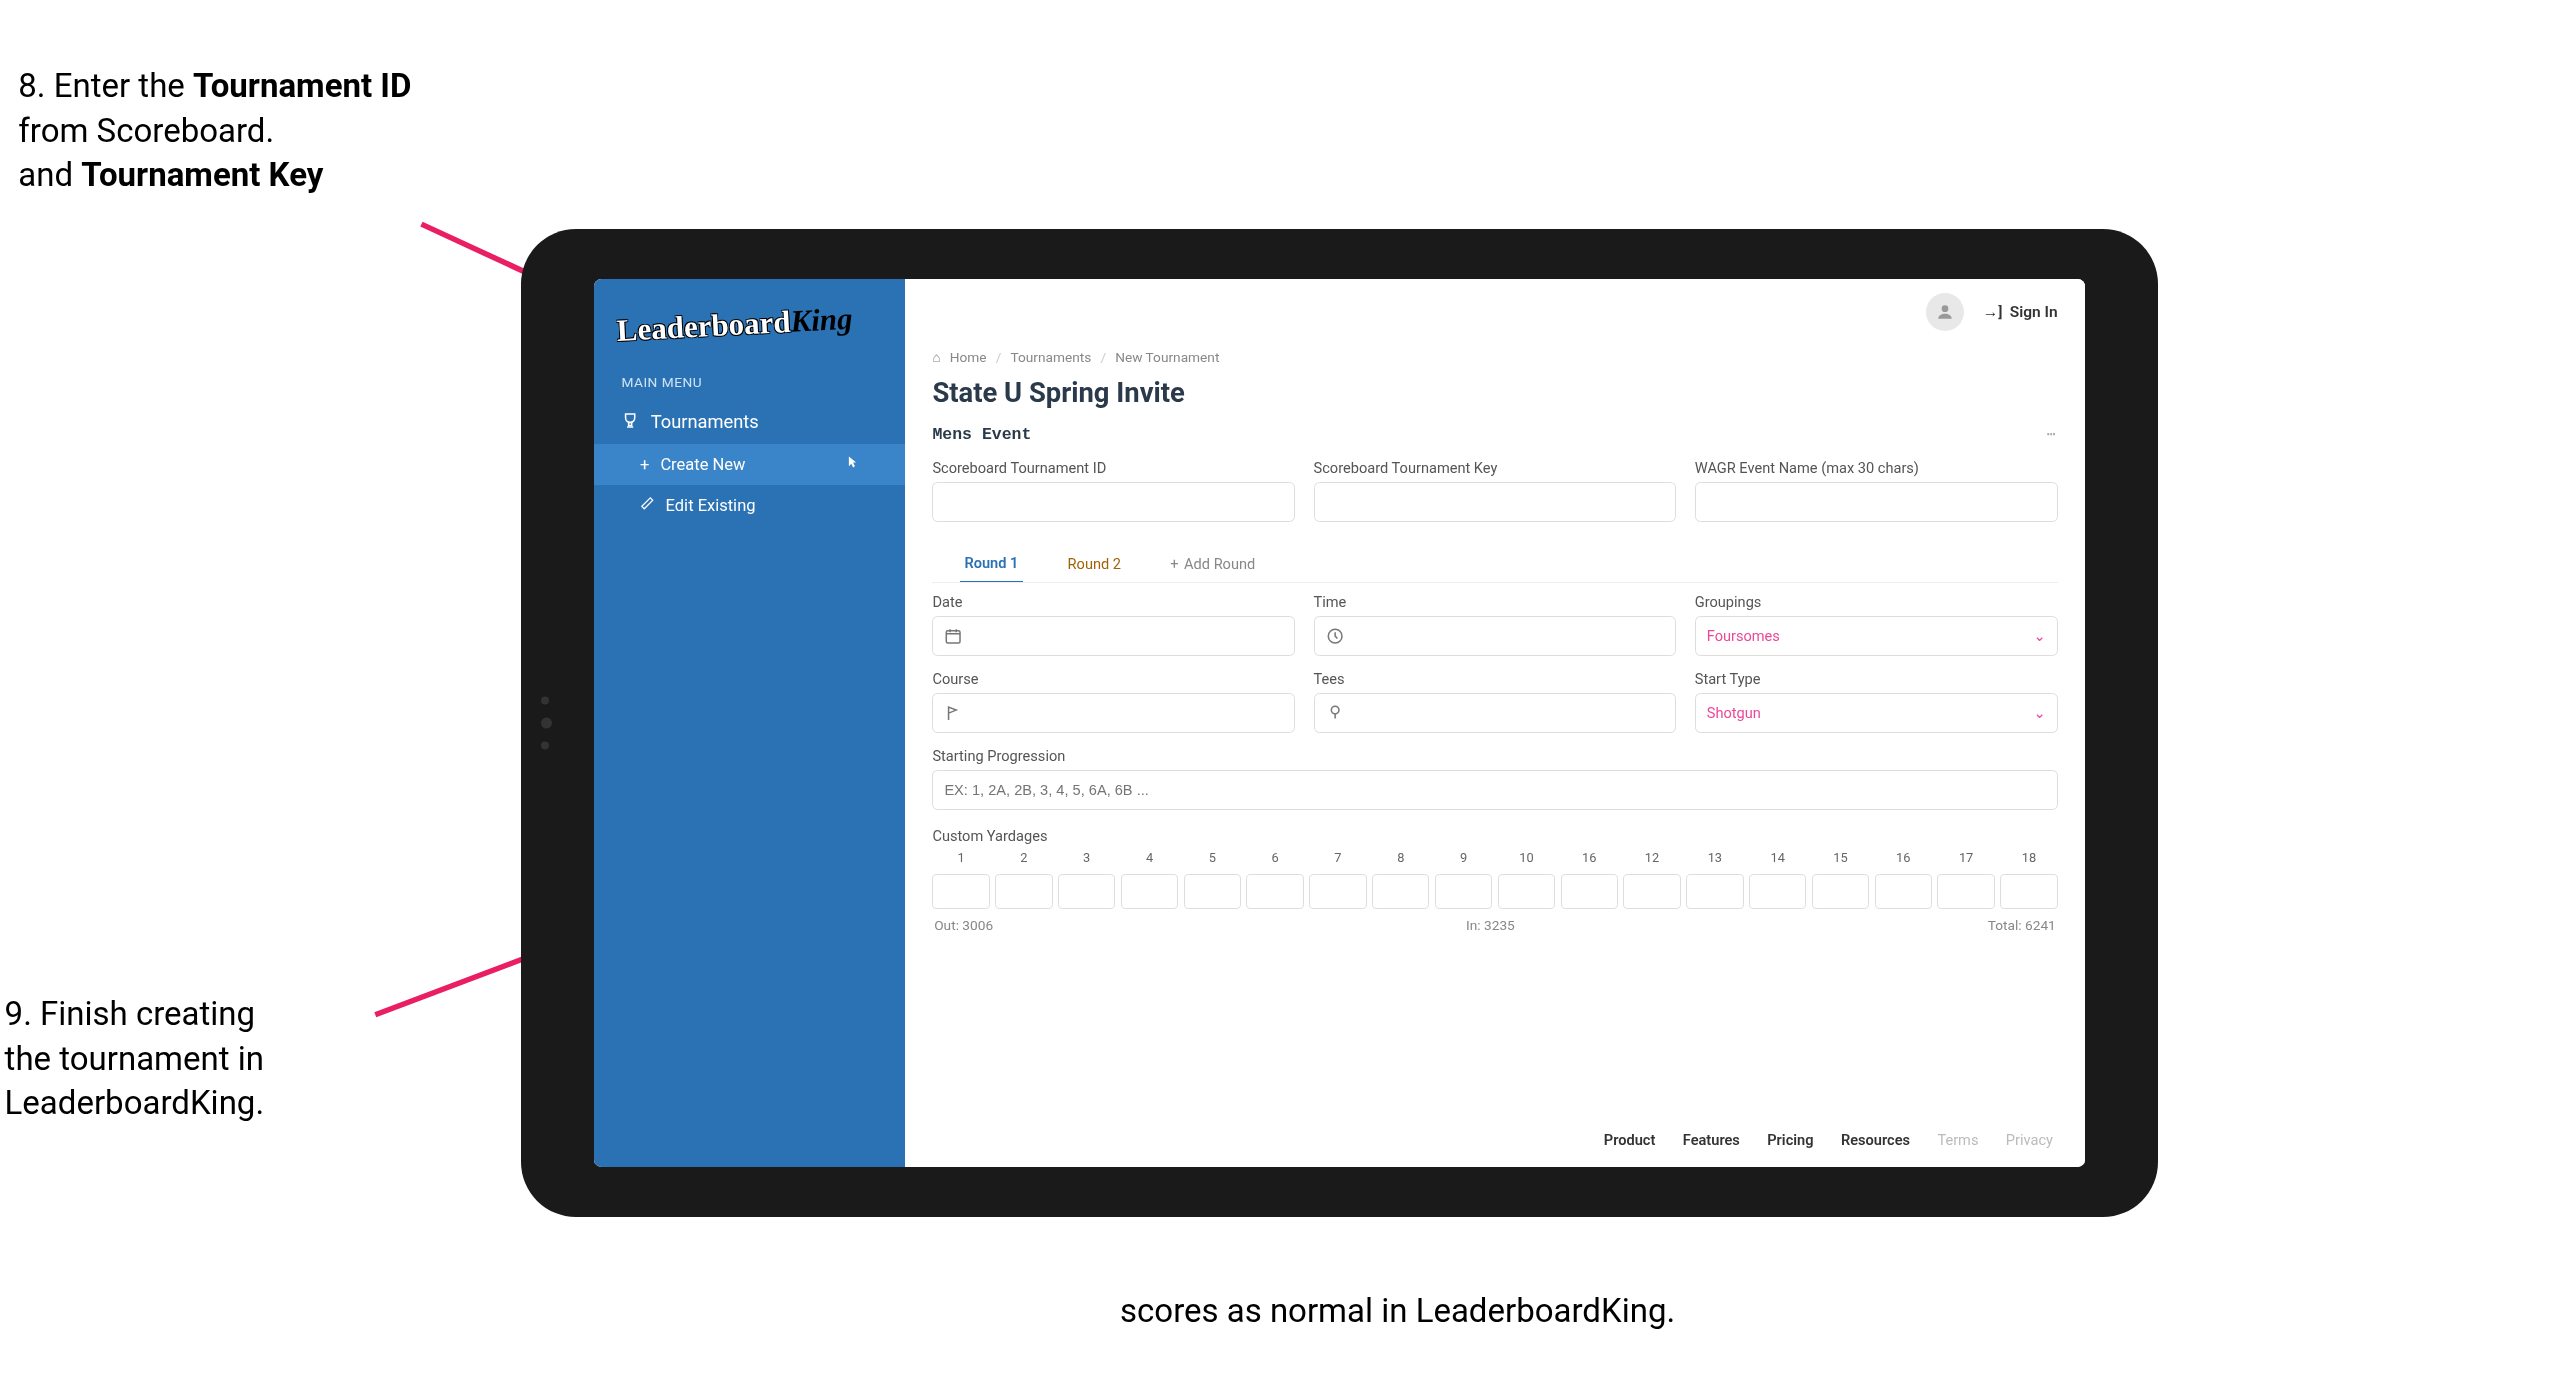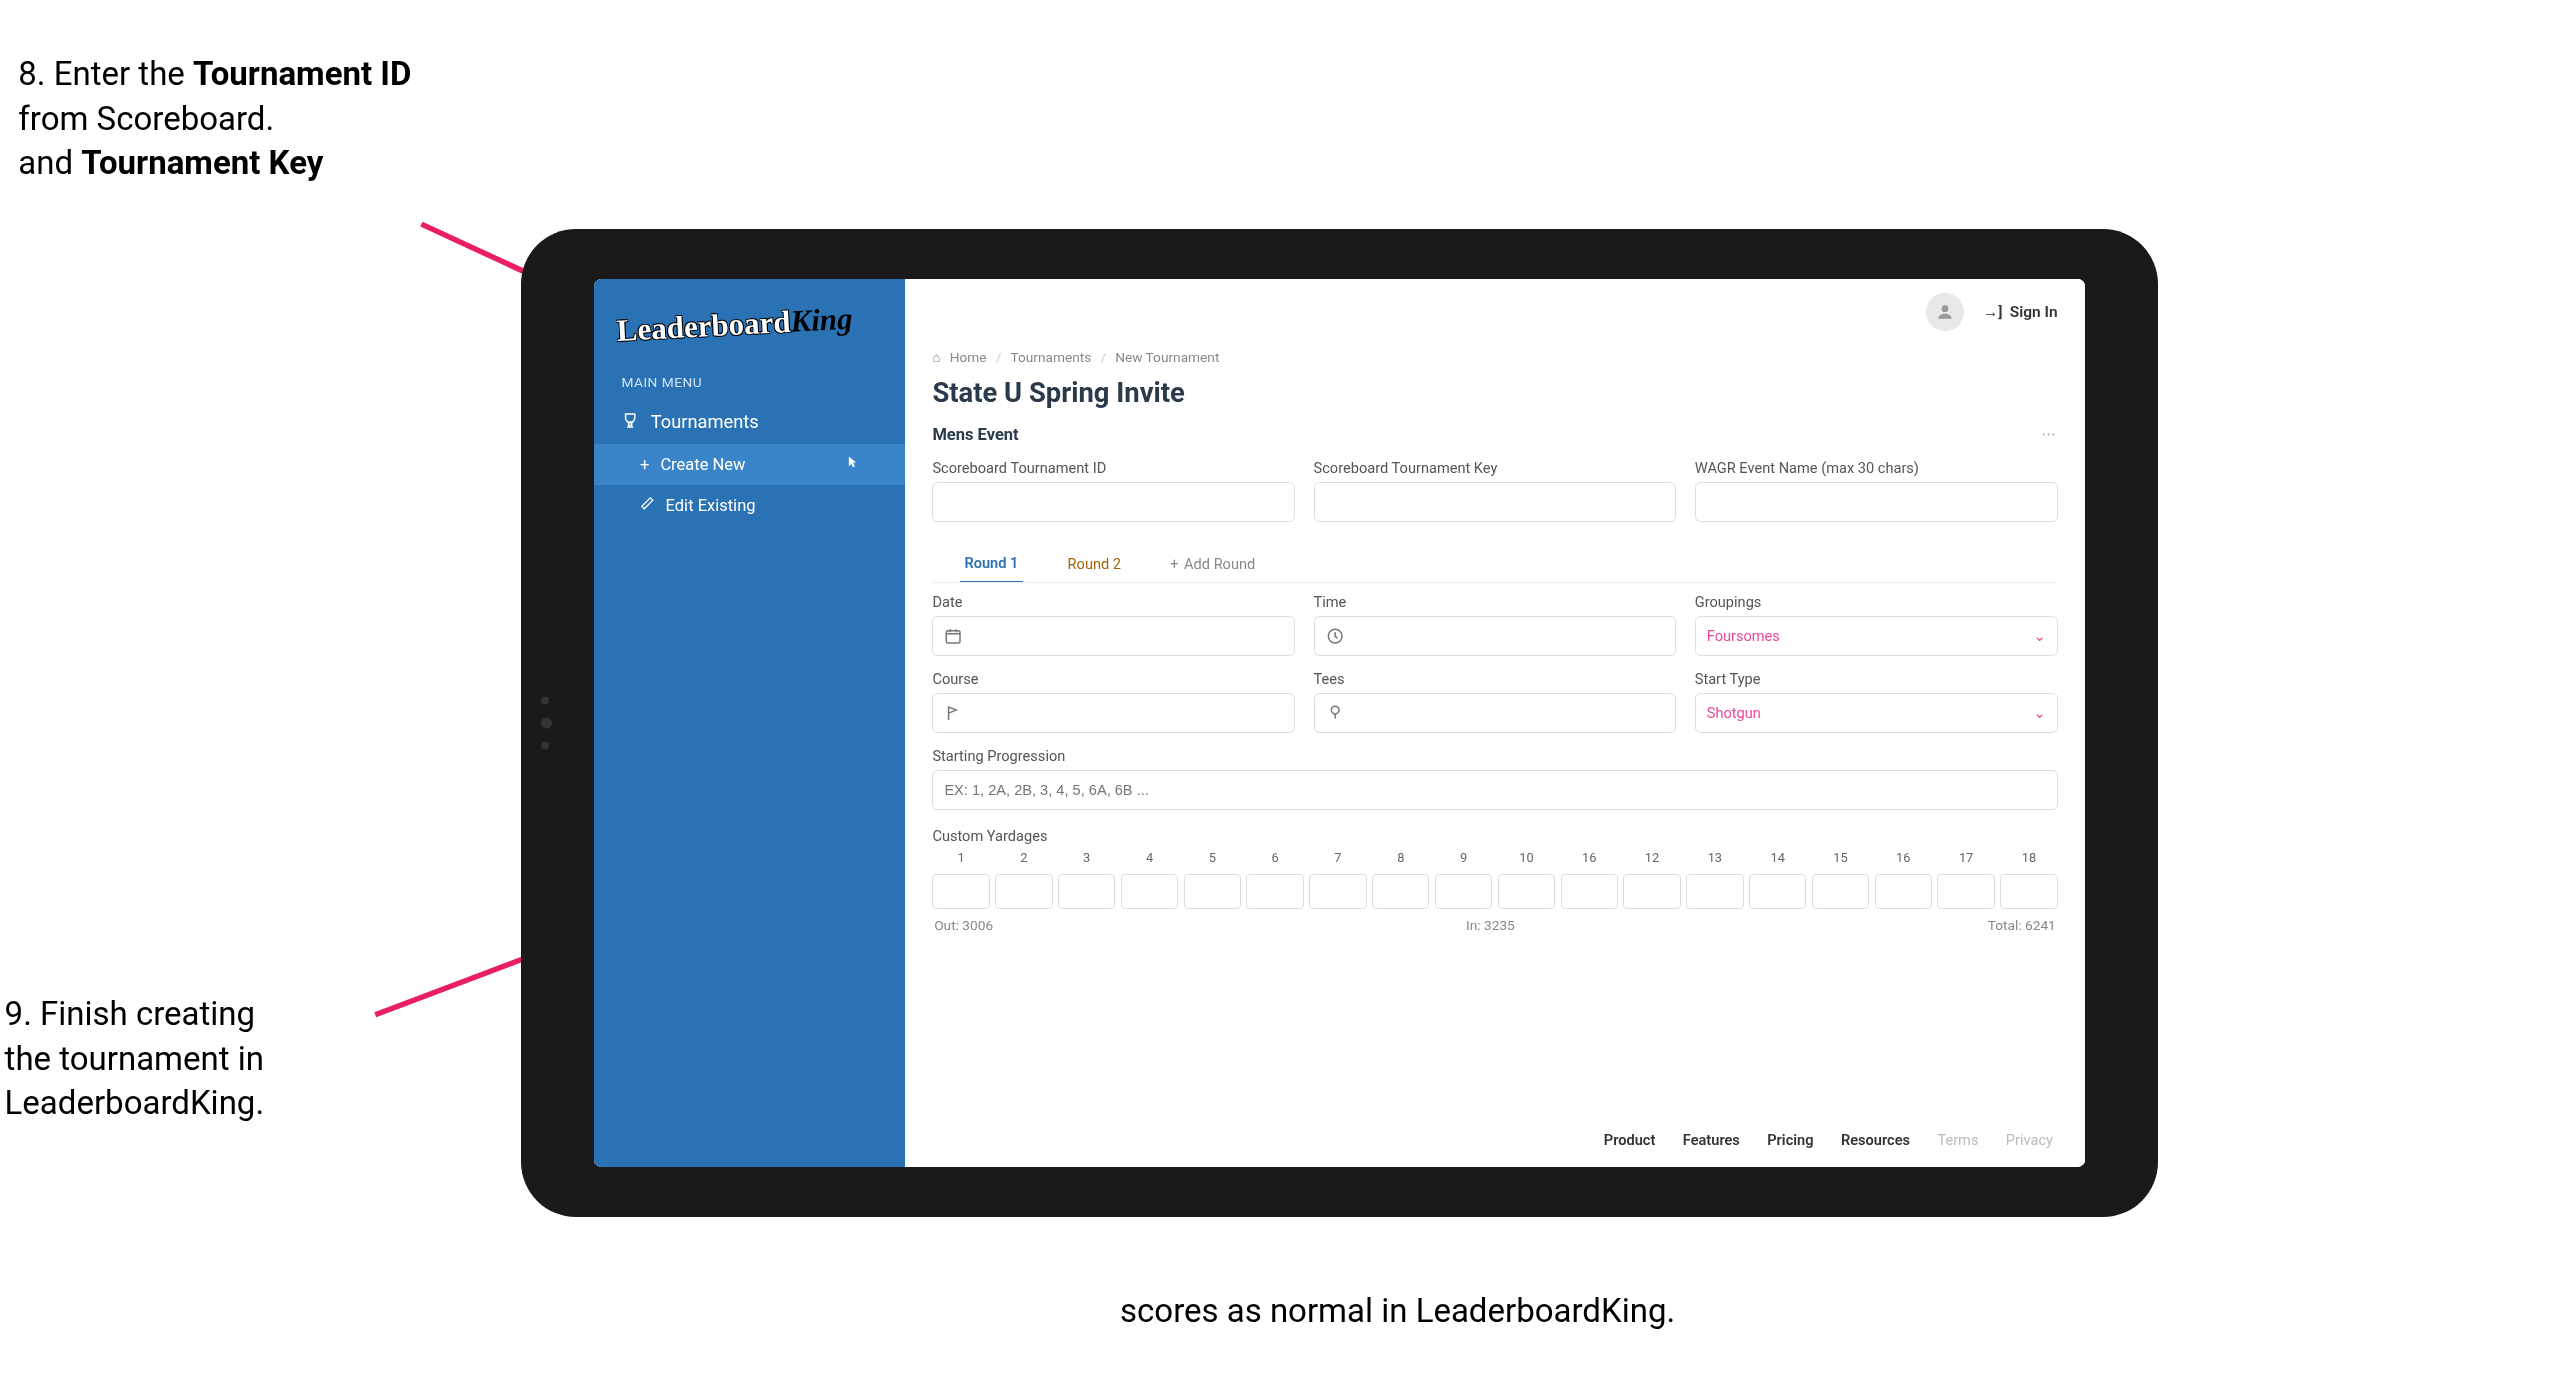"8. Enter the Tournament ID" div.annotation { top: 52px -> 64px }
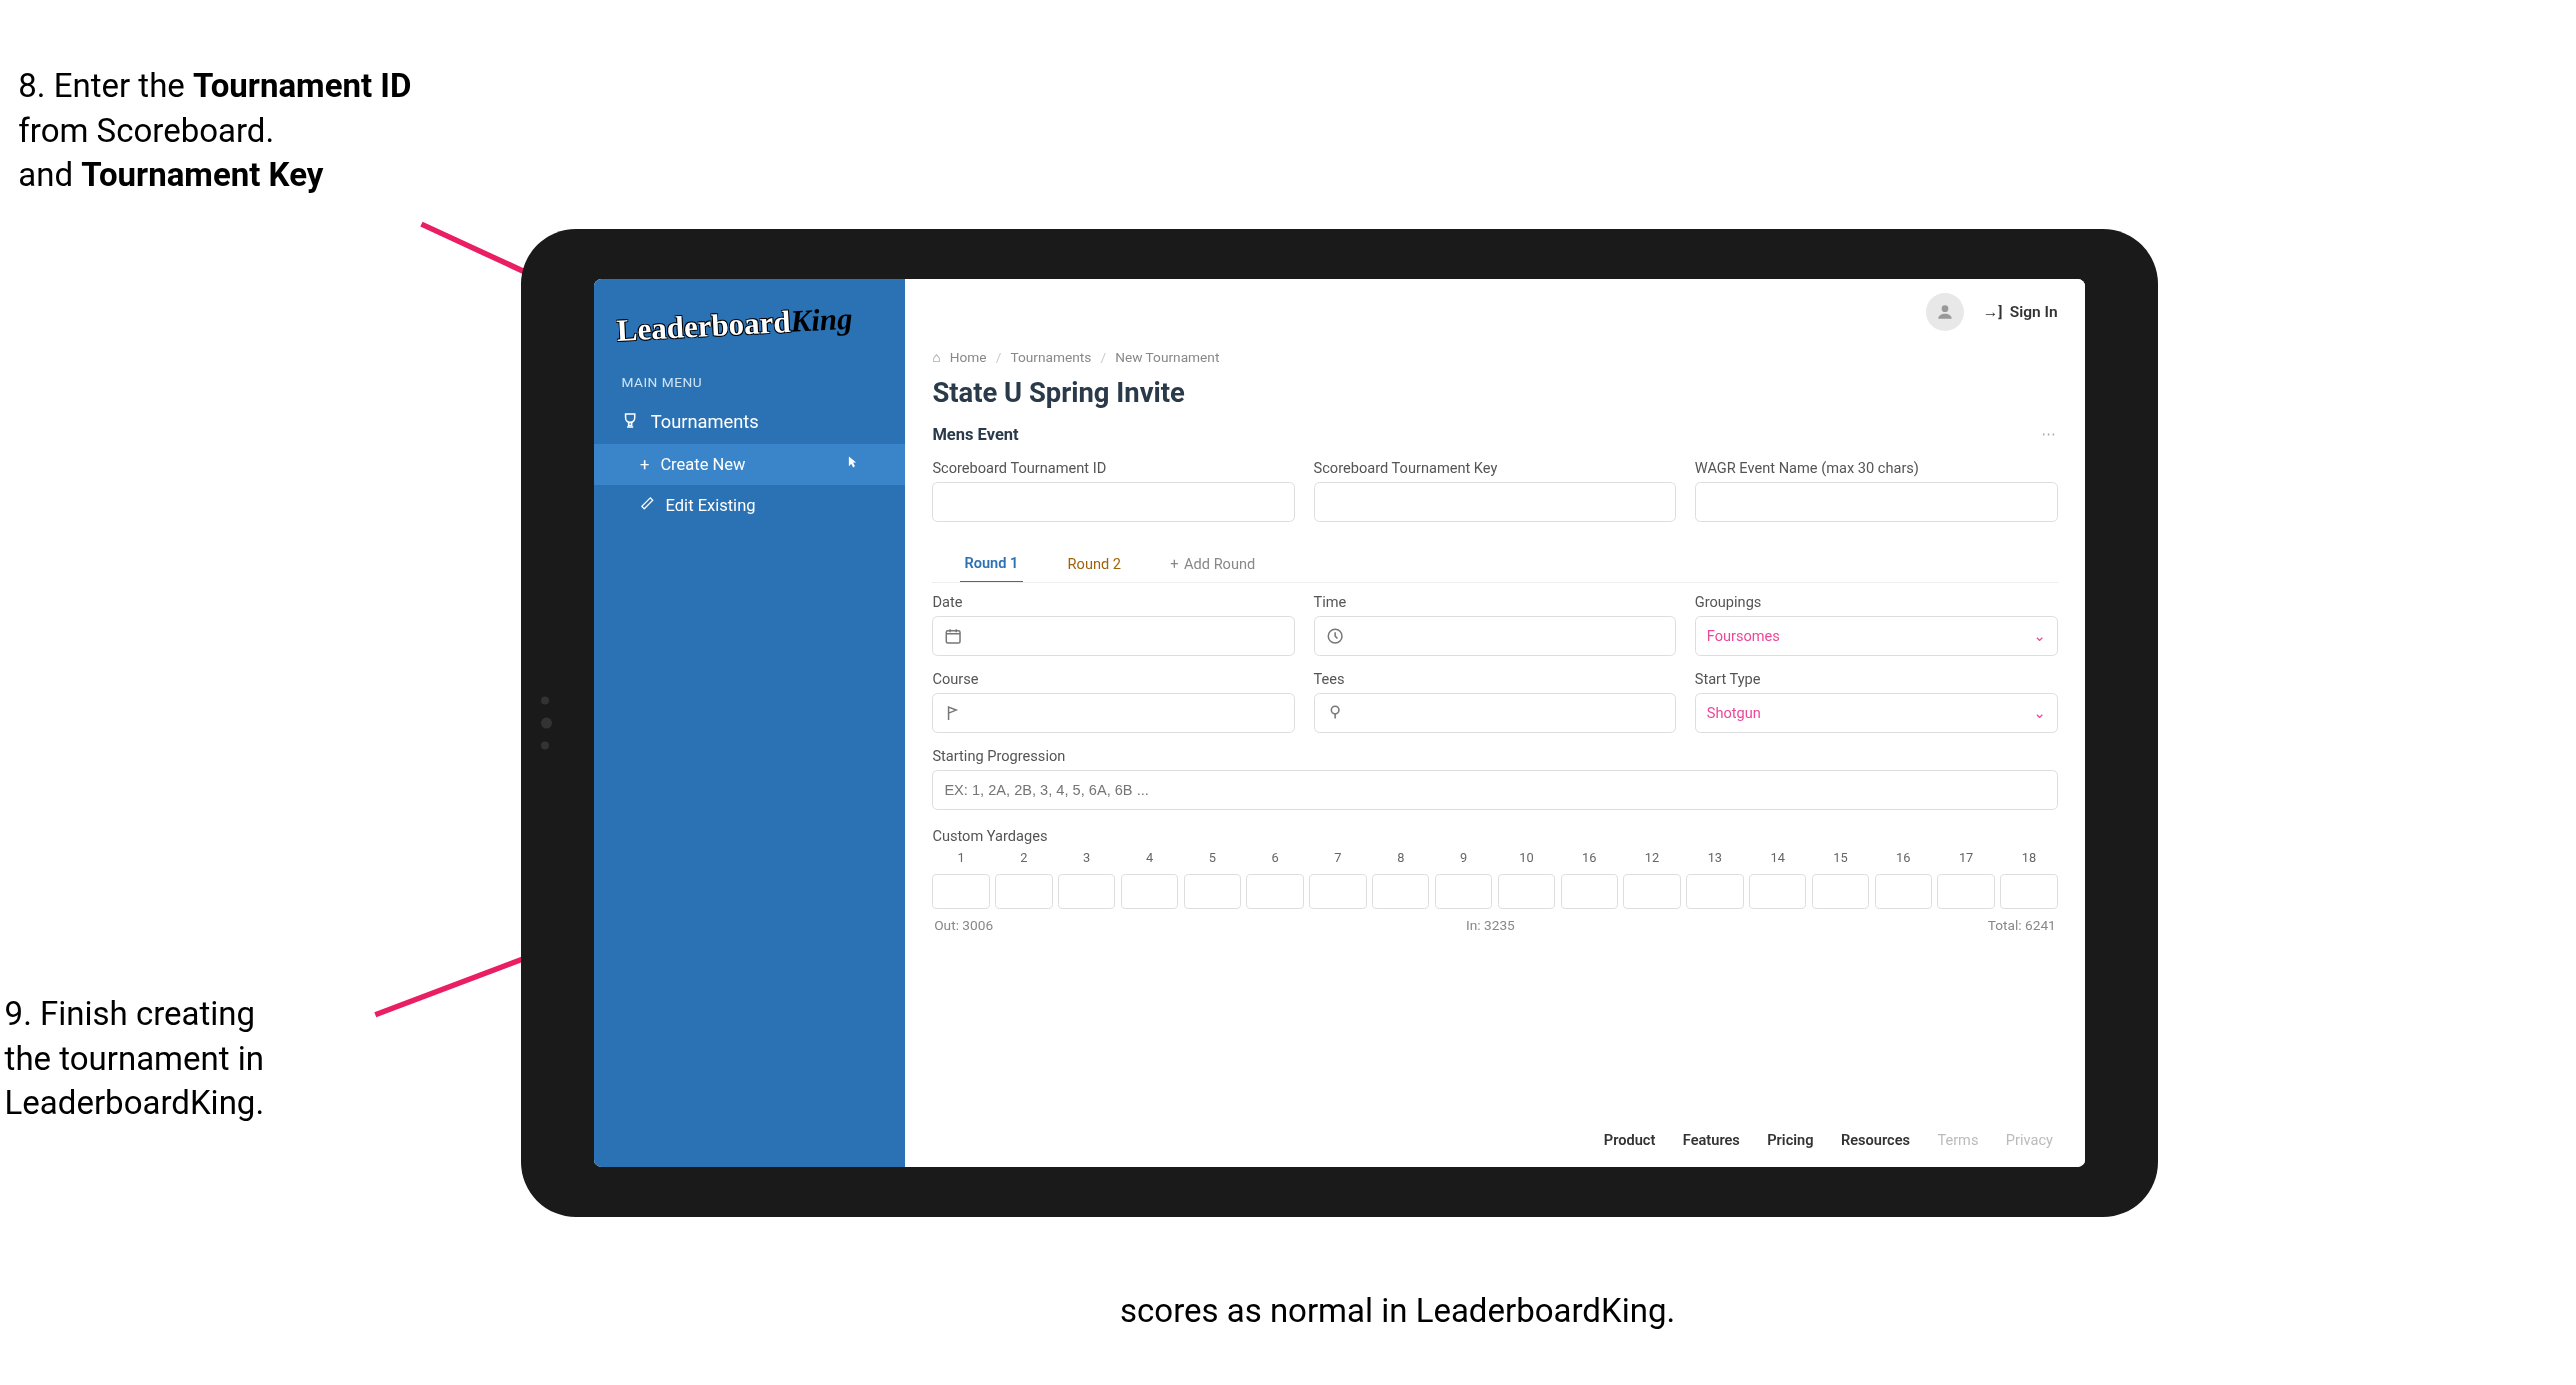"Mens Event" .section-row { font-family: none -> Liberation Mono, monospace }
